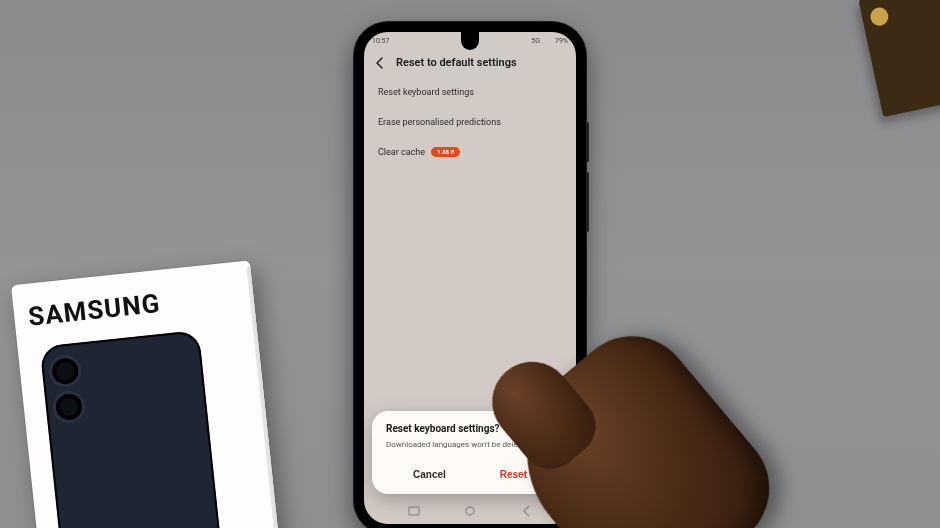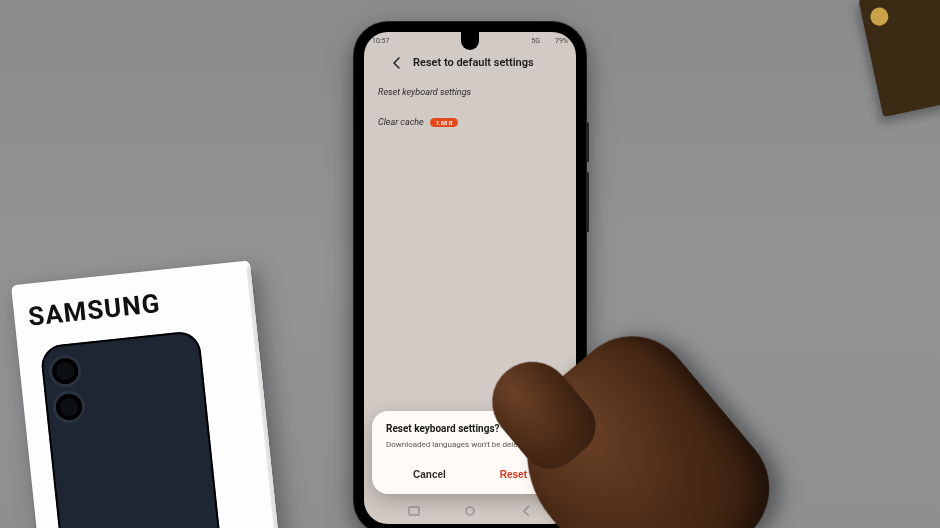"Reset to default settings" .header { padding: 6px 10px 8px 27px -> 6px 10px 8px 10px }
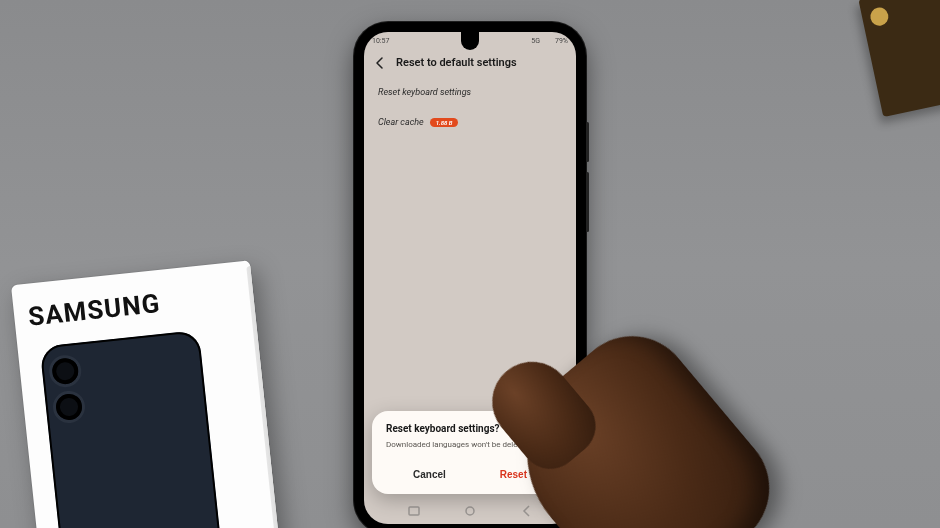"Reset keyboard settings" .item { align-items: flex-end -> flex-start; font-style: italic -> none }
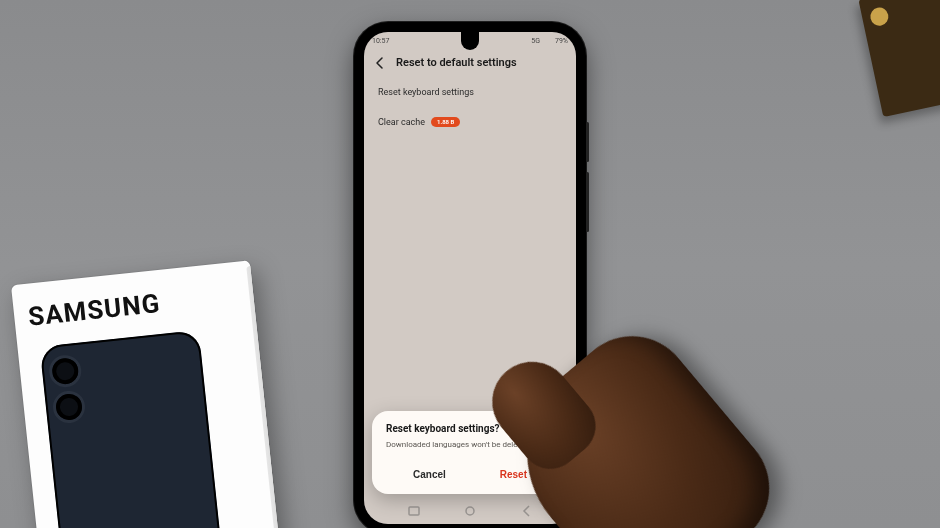"Erase personalised predictions" div.item { html: none -> <div> <span>Erase personalised predictions</span> </div> }
